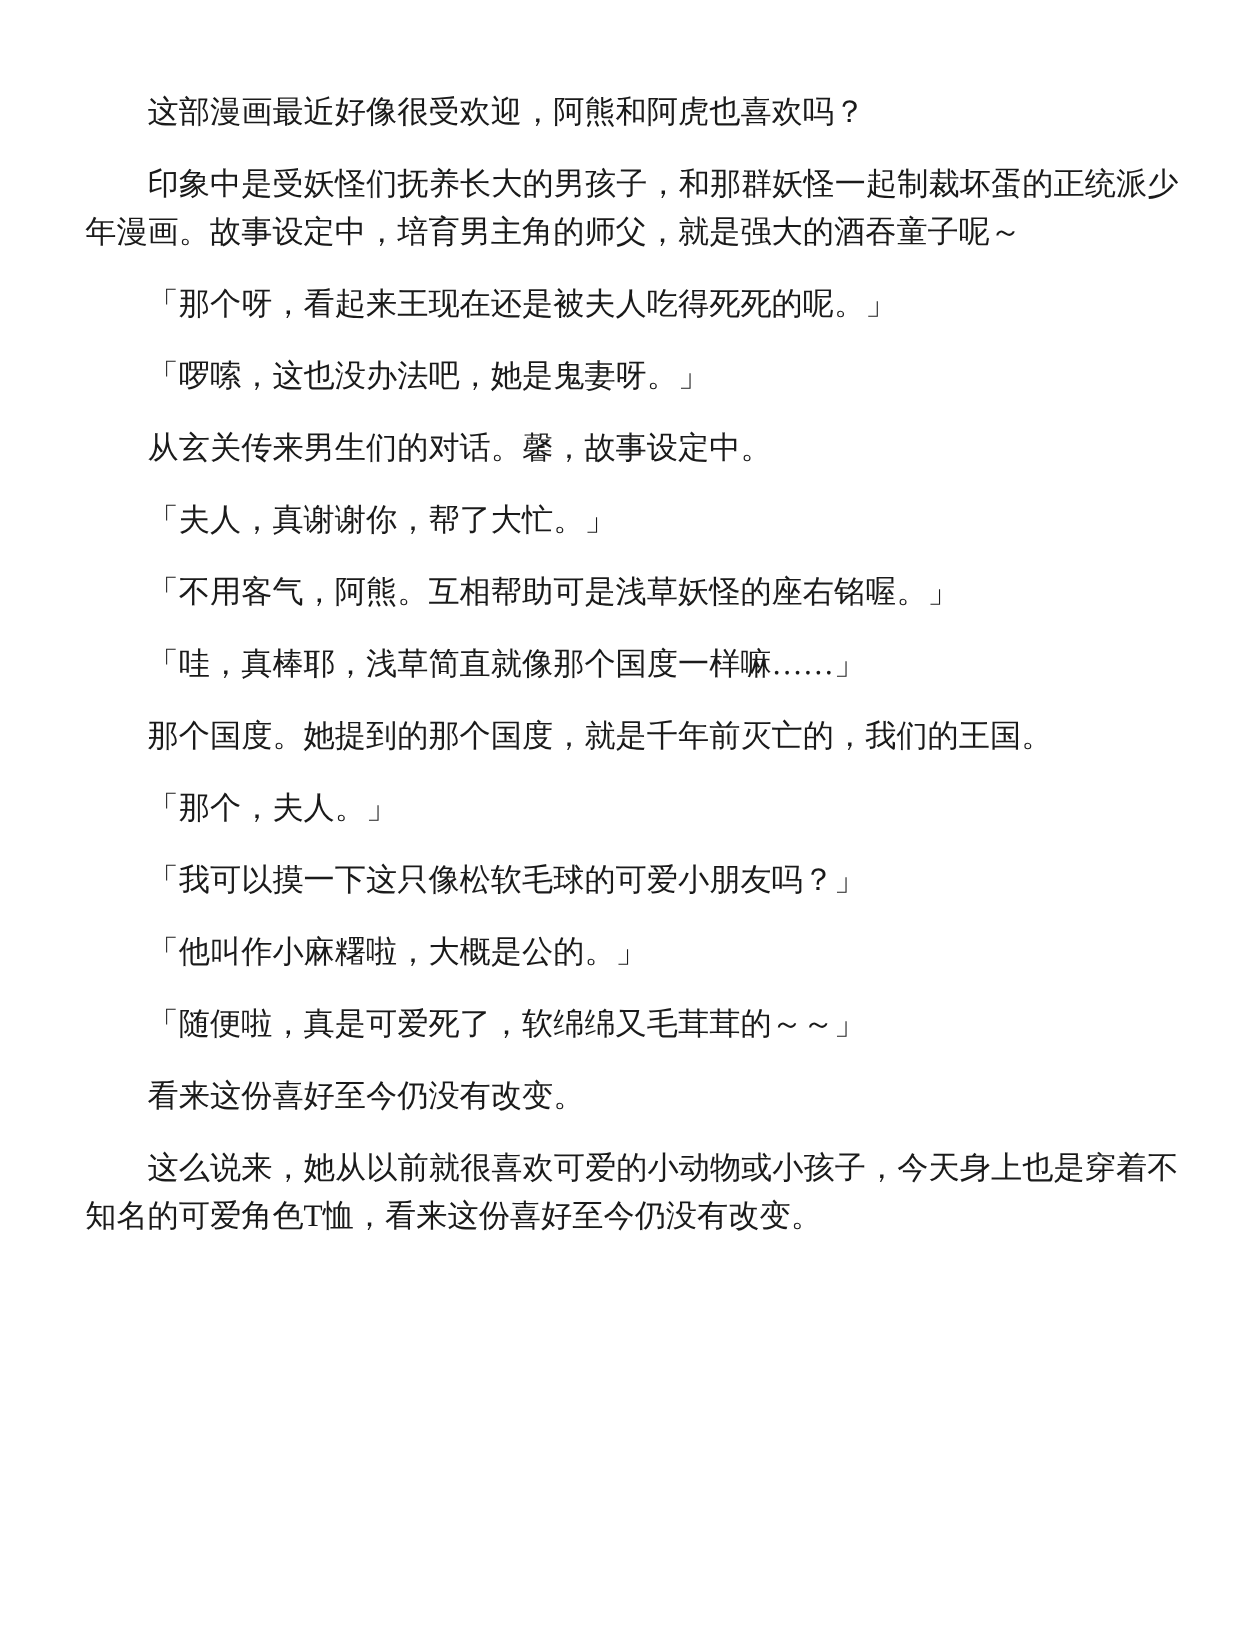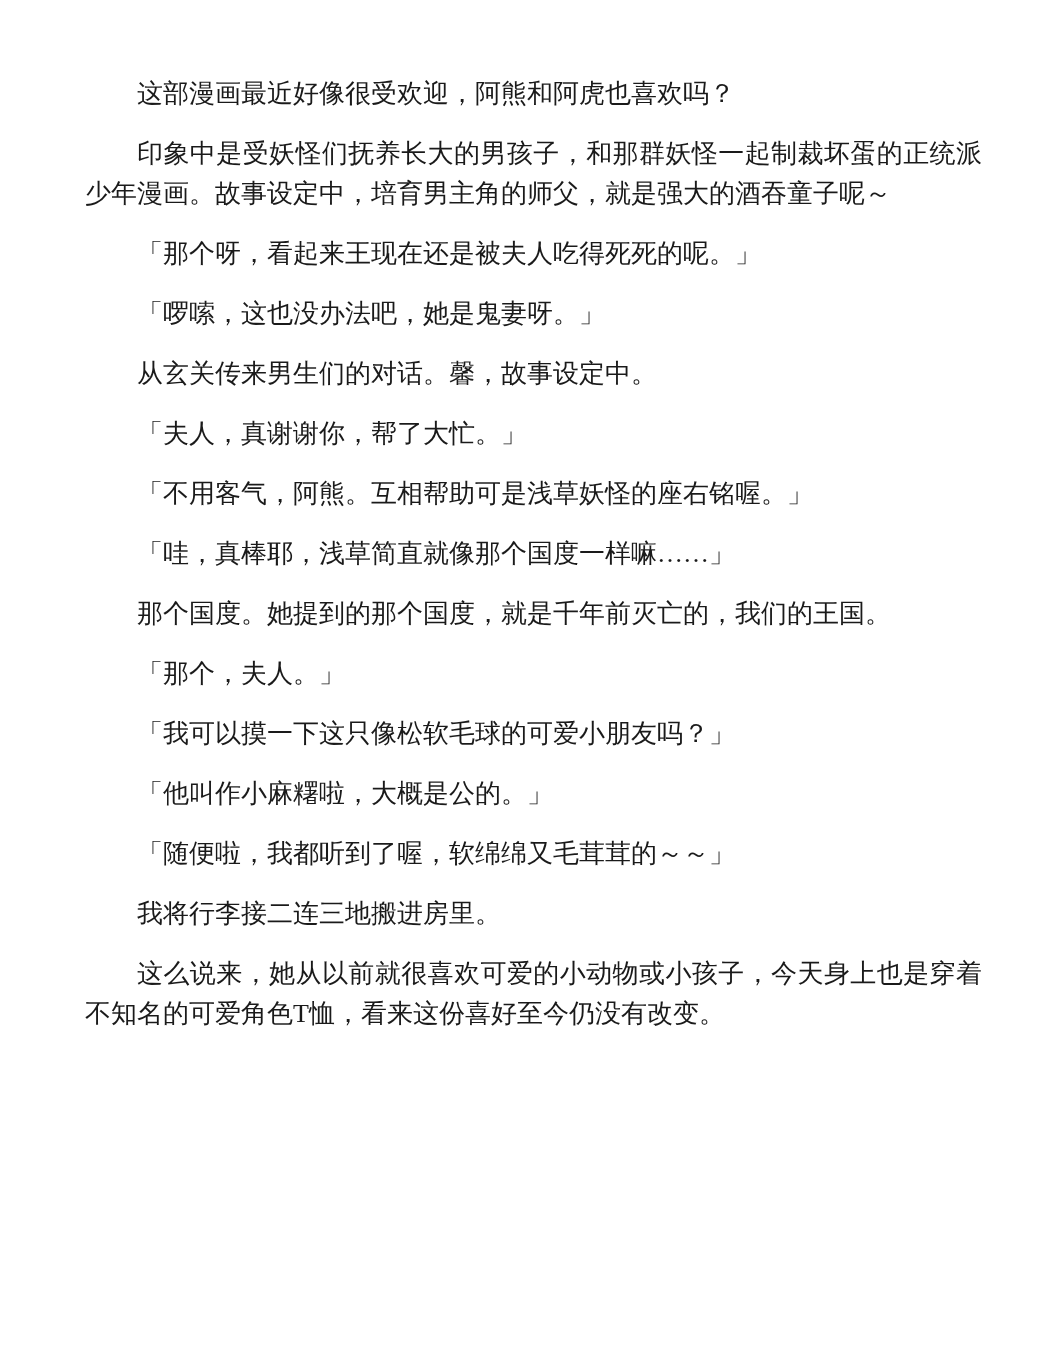"这部漫画最近好像很受欢迎，阿熊和阿虎也喜欢吗？" .para { margin: 0 0 20px 15px -> 0 0 20px 1px }
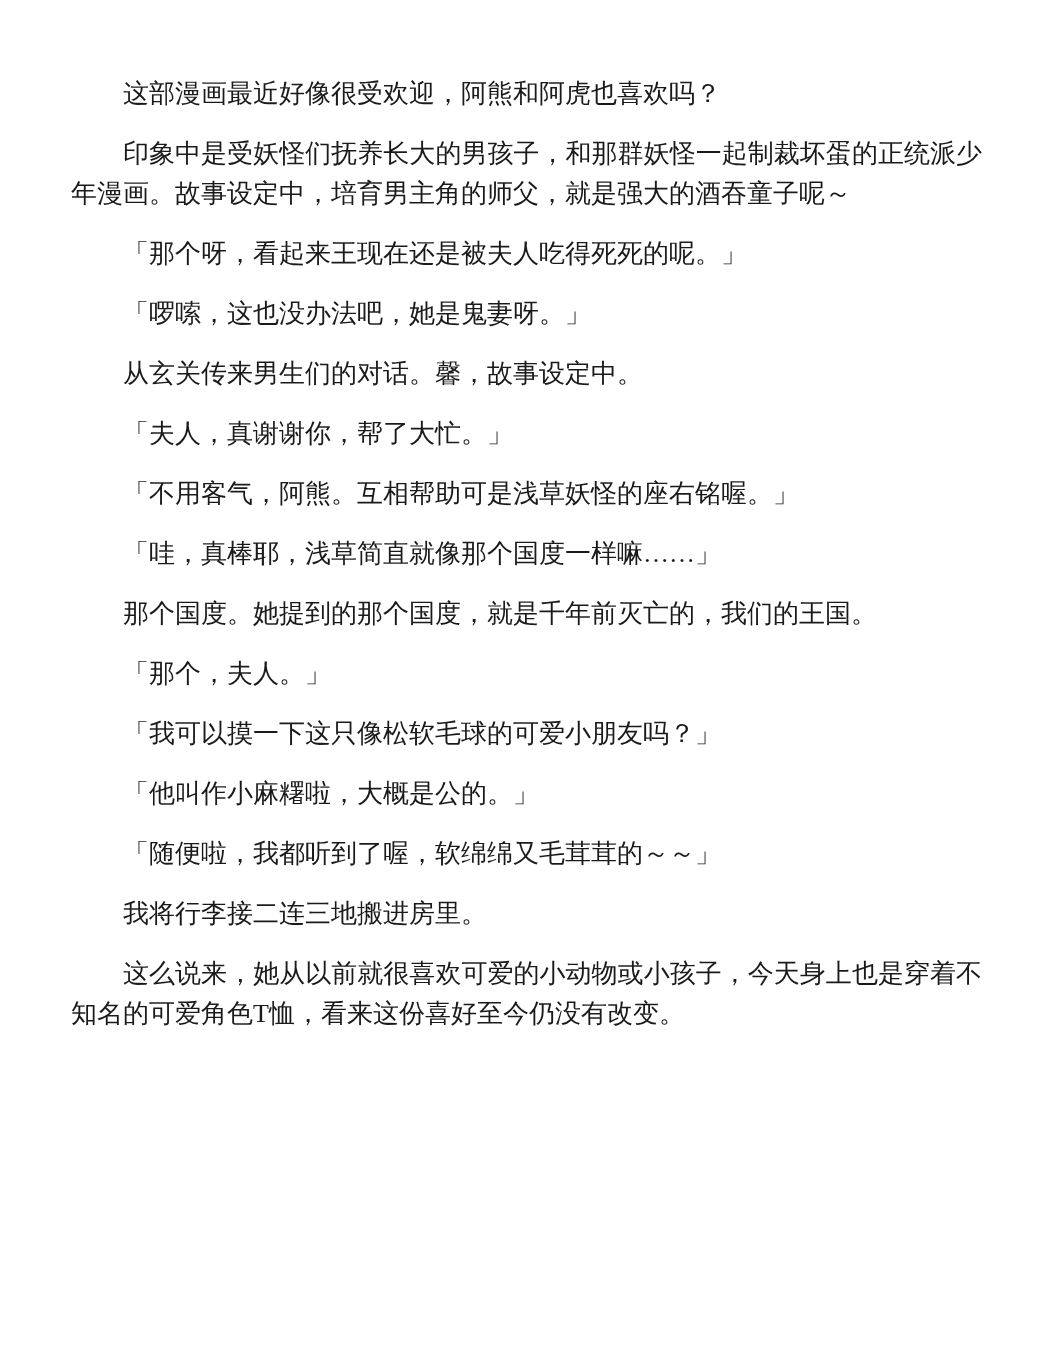"「随便啦，我都听到了喔，软绵绵又毛茸茸的～～」" p.para { text: 我都听到了喔 -> 真是可爱死了 }
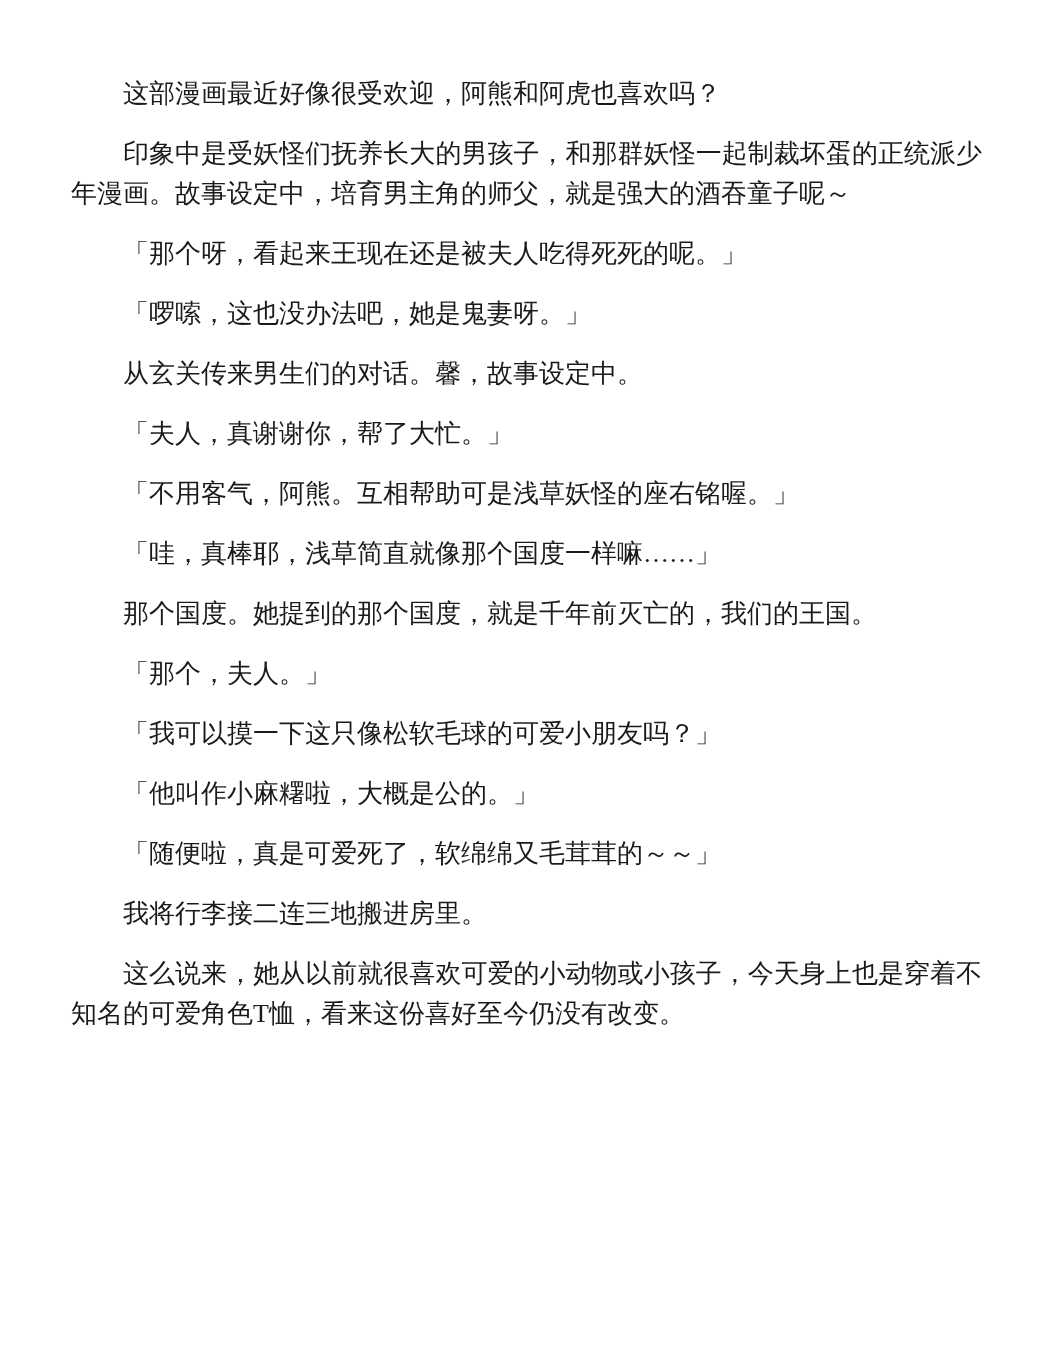"我将行李接二连三地搬进房里。" p.para { text: 我将行李接二连三地搬进房里 -> 看来这份喜好至今仍没有改变 }
